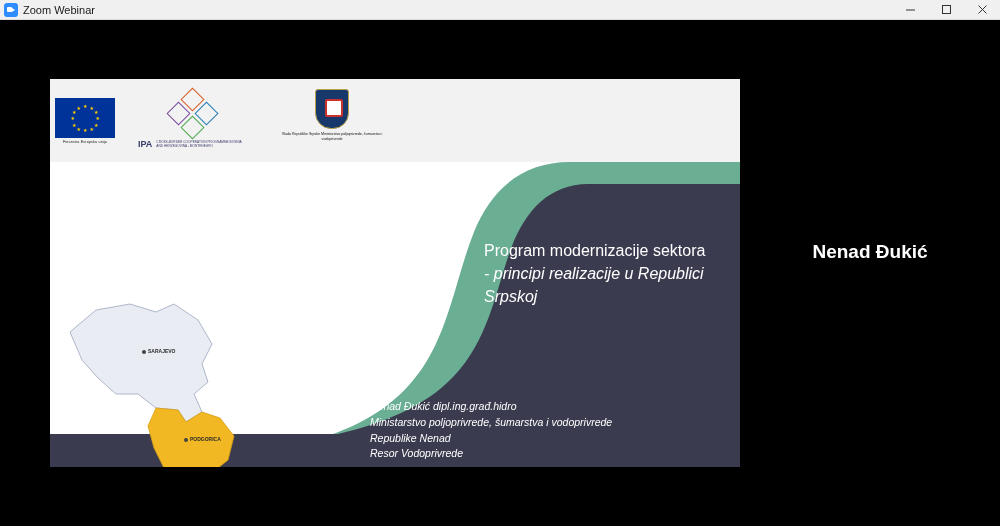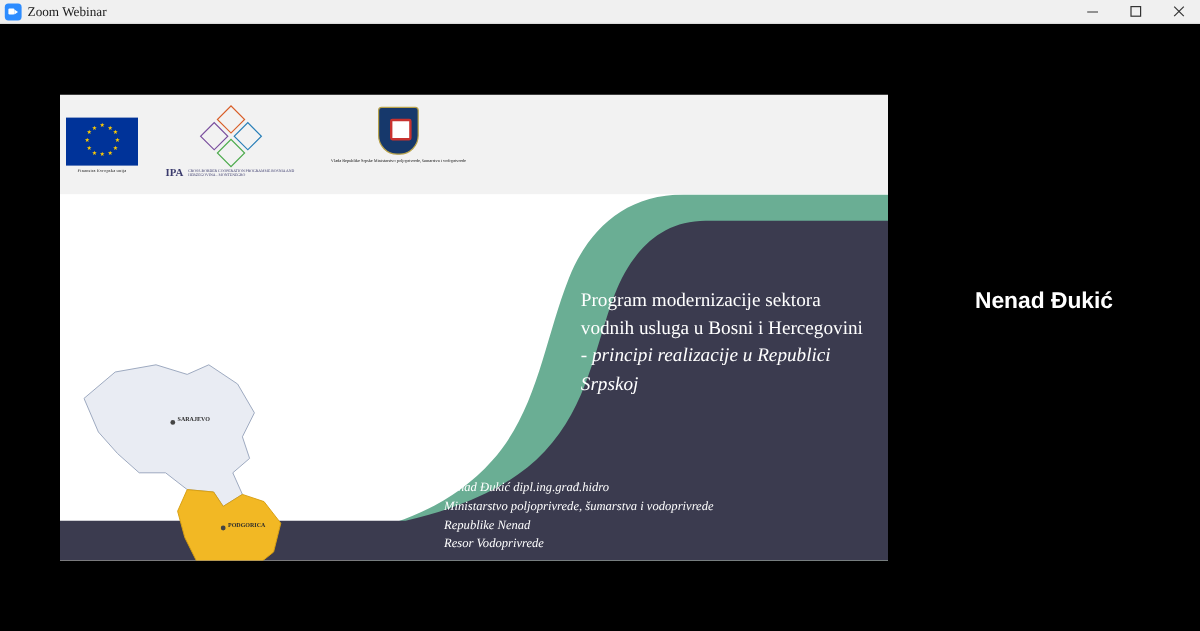"Zoom Webinar" .tb-title { font-family: Liberation Serif, serif -> none }
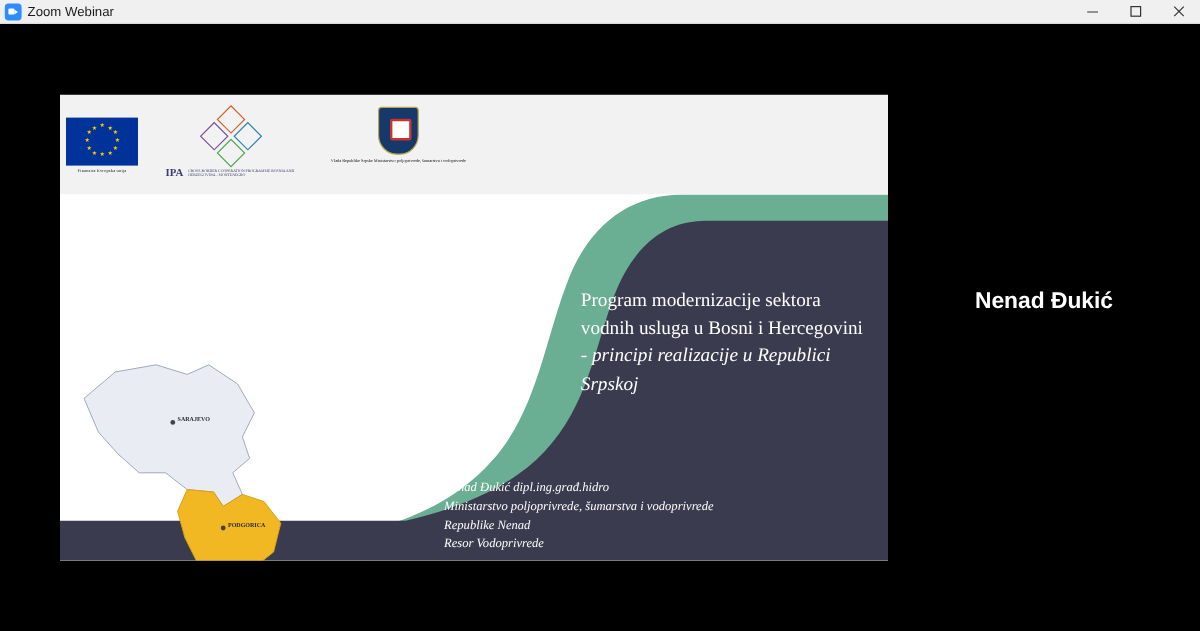"IPA" .share-area { font-family: Liberation Serif, serif -> none }
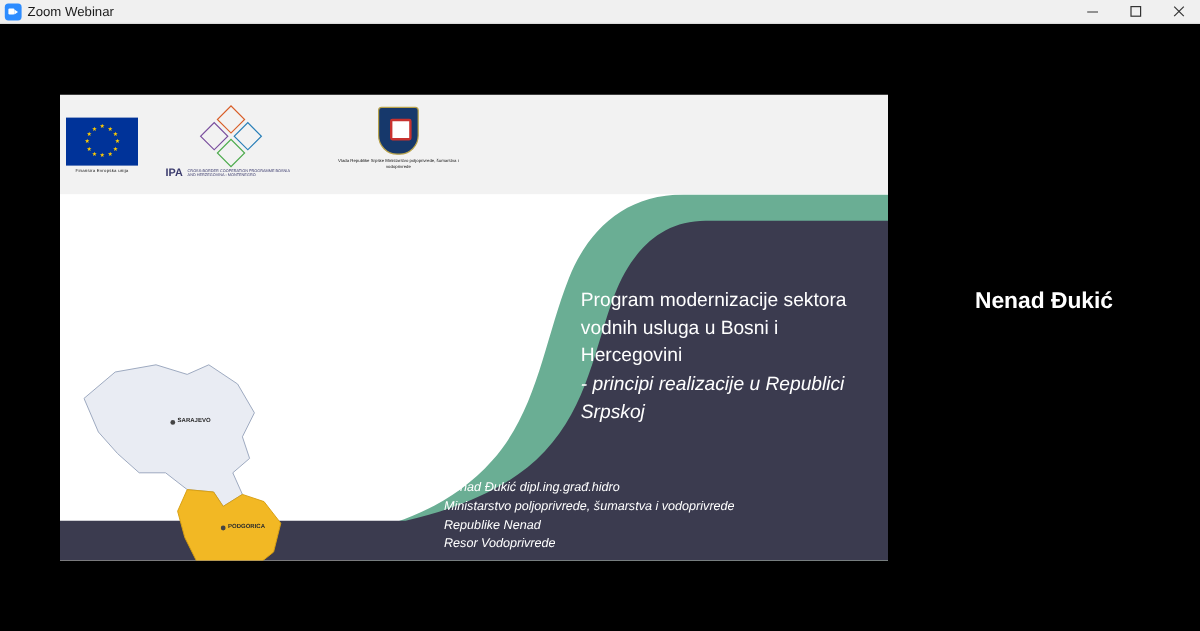"vodnih usluga u Bosni i" div { html: <div>vodnih usluga u Bosni i Hercegovini</div> -> none }
